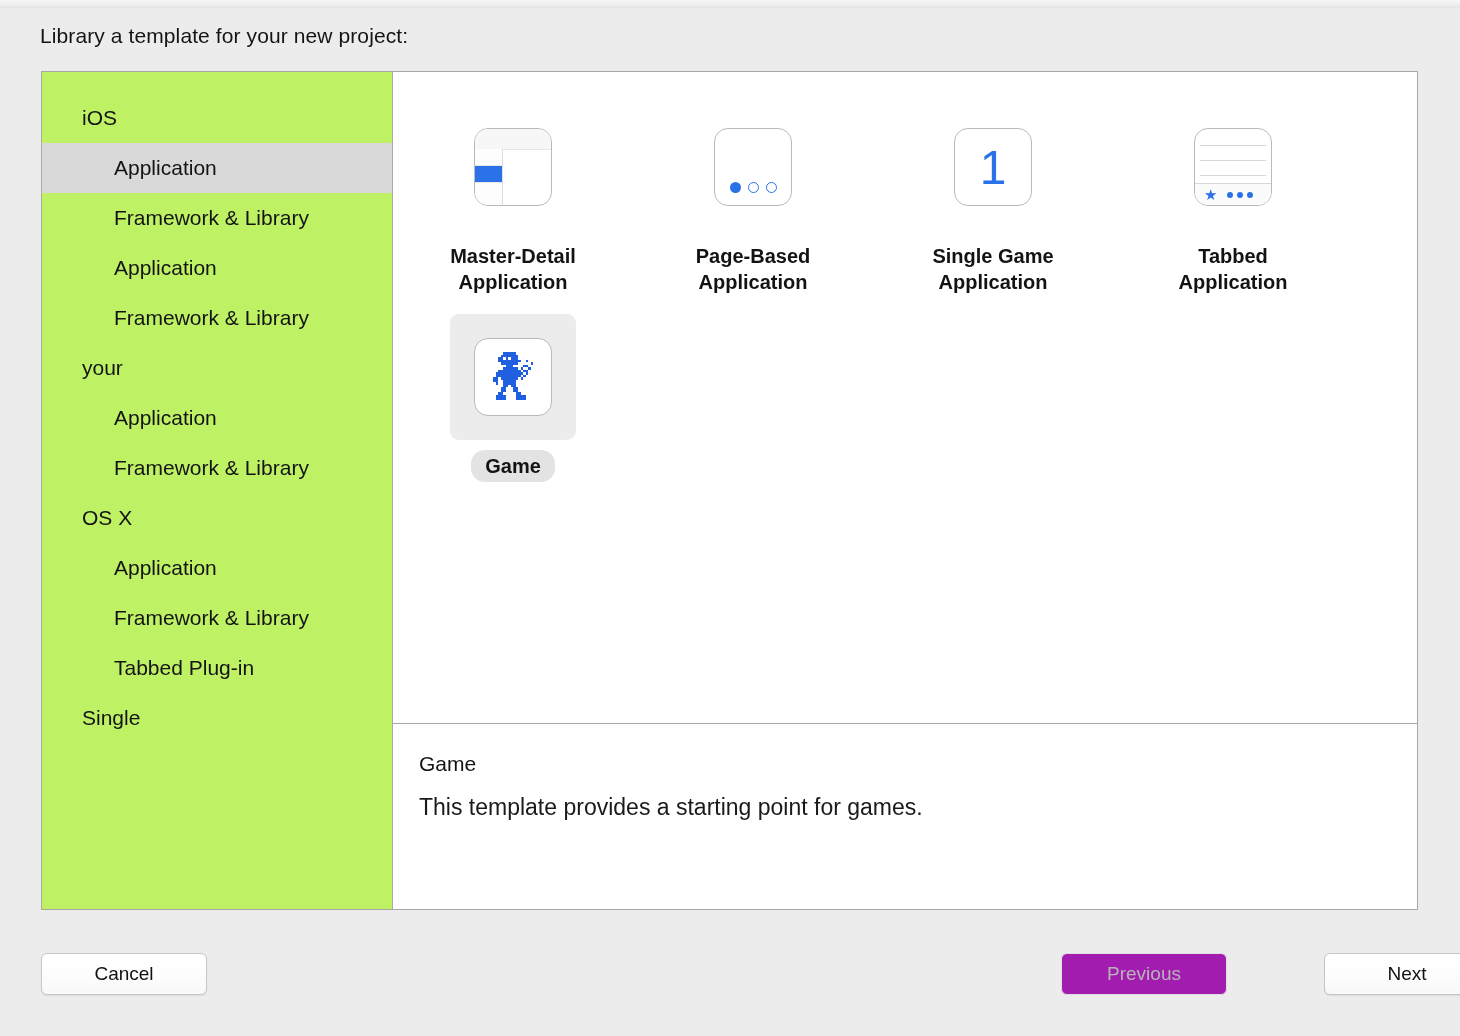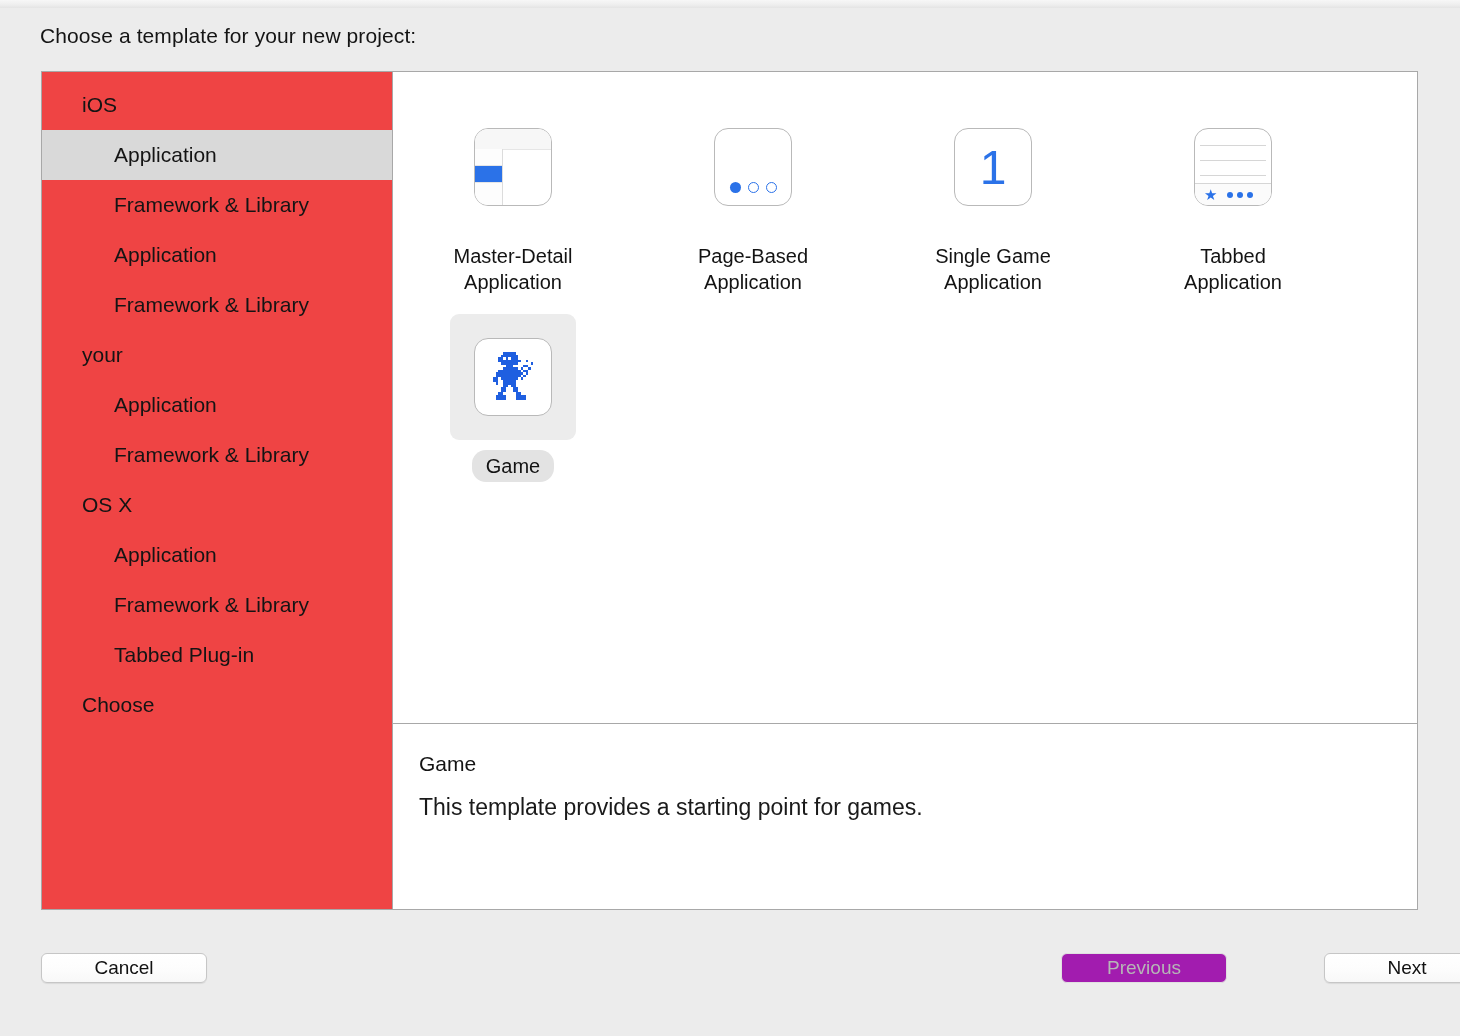"Choose a template for your" div.prompt { text: Choose -> Library }
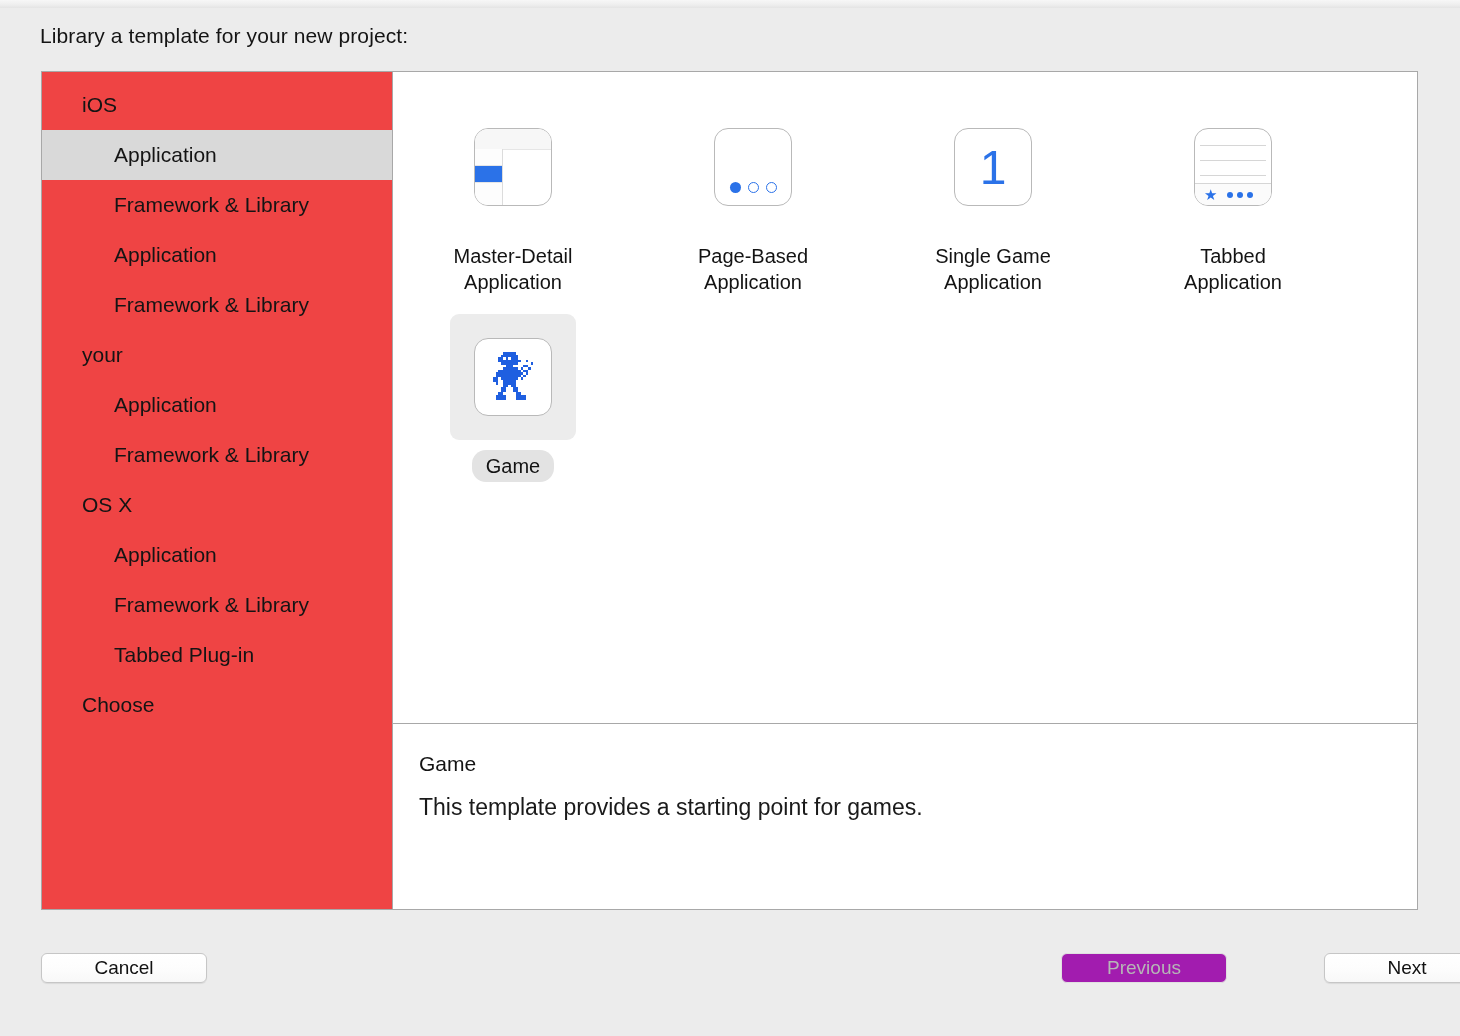"iOS" .sidebar { background: #ef4444 -> #bef264; padding-top: 8px -> 21px }
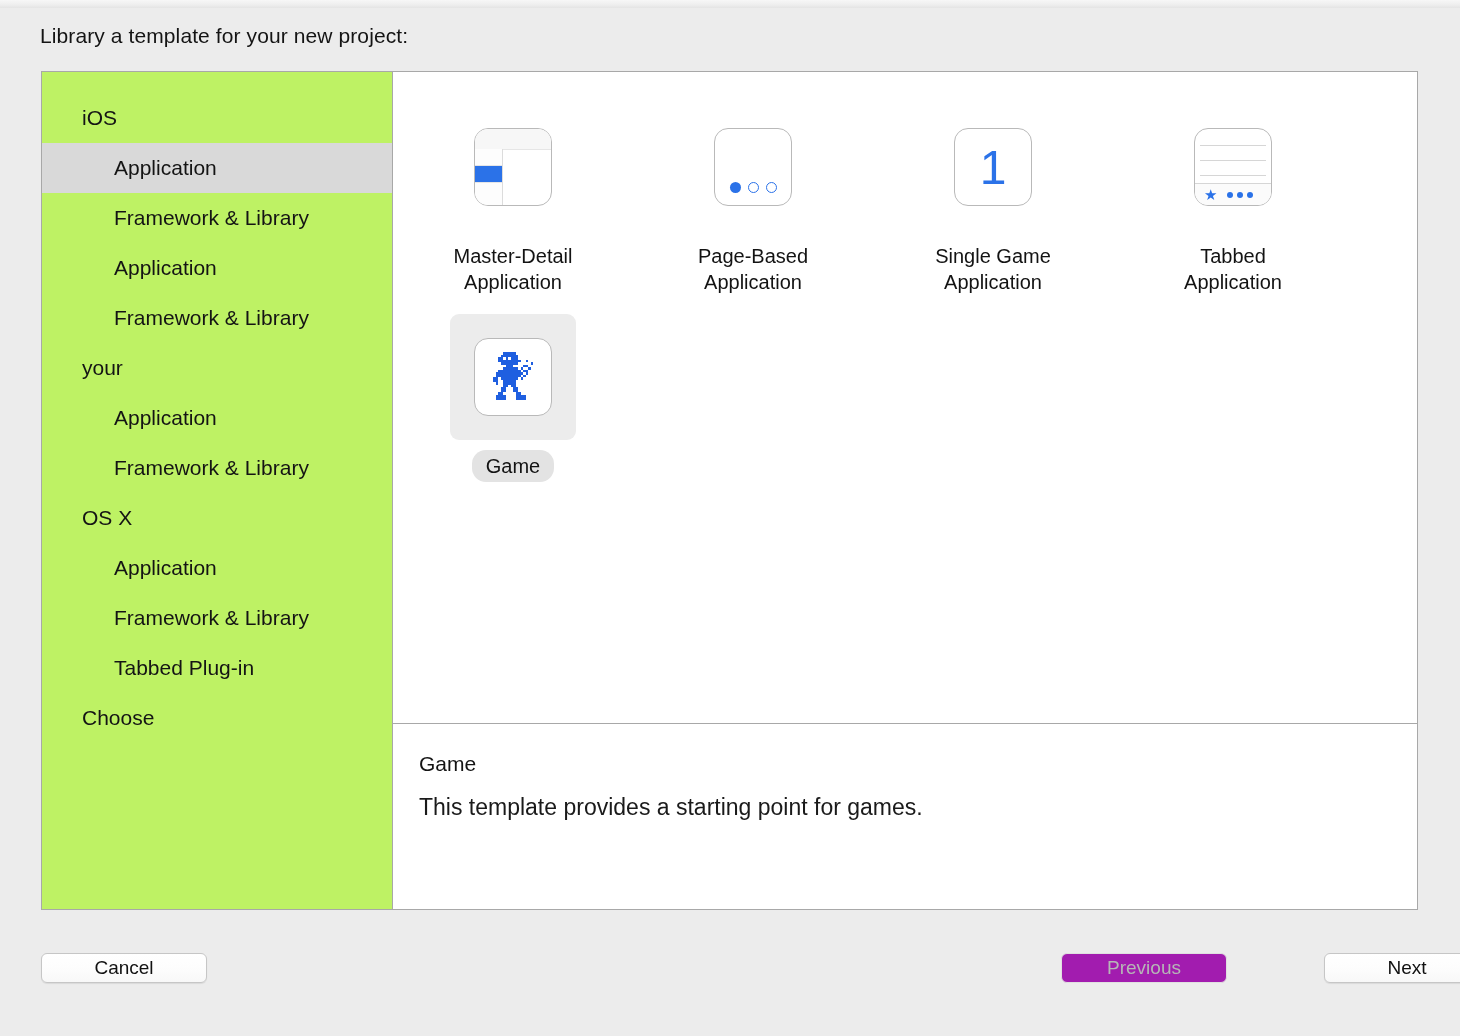"Master-Detail" .tpl-label { font-weight: none -> bold }
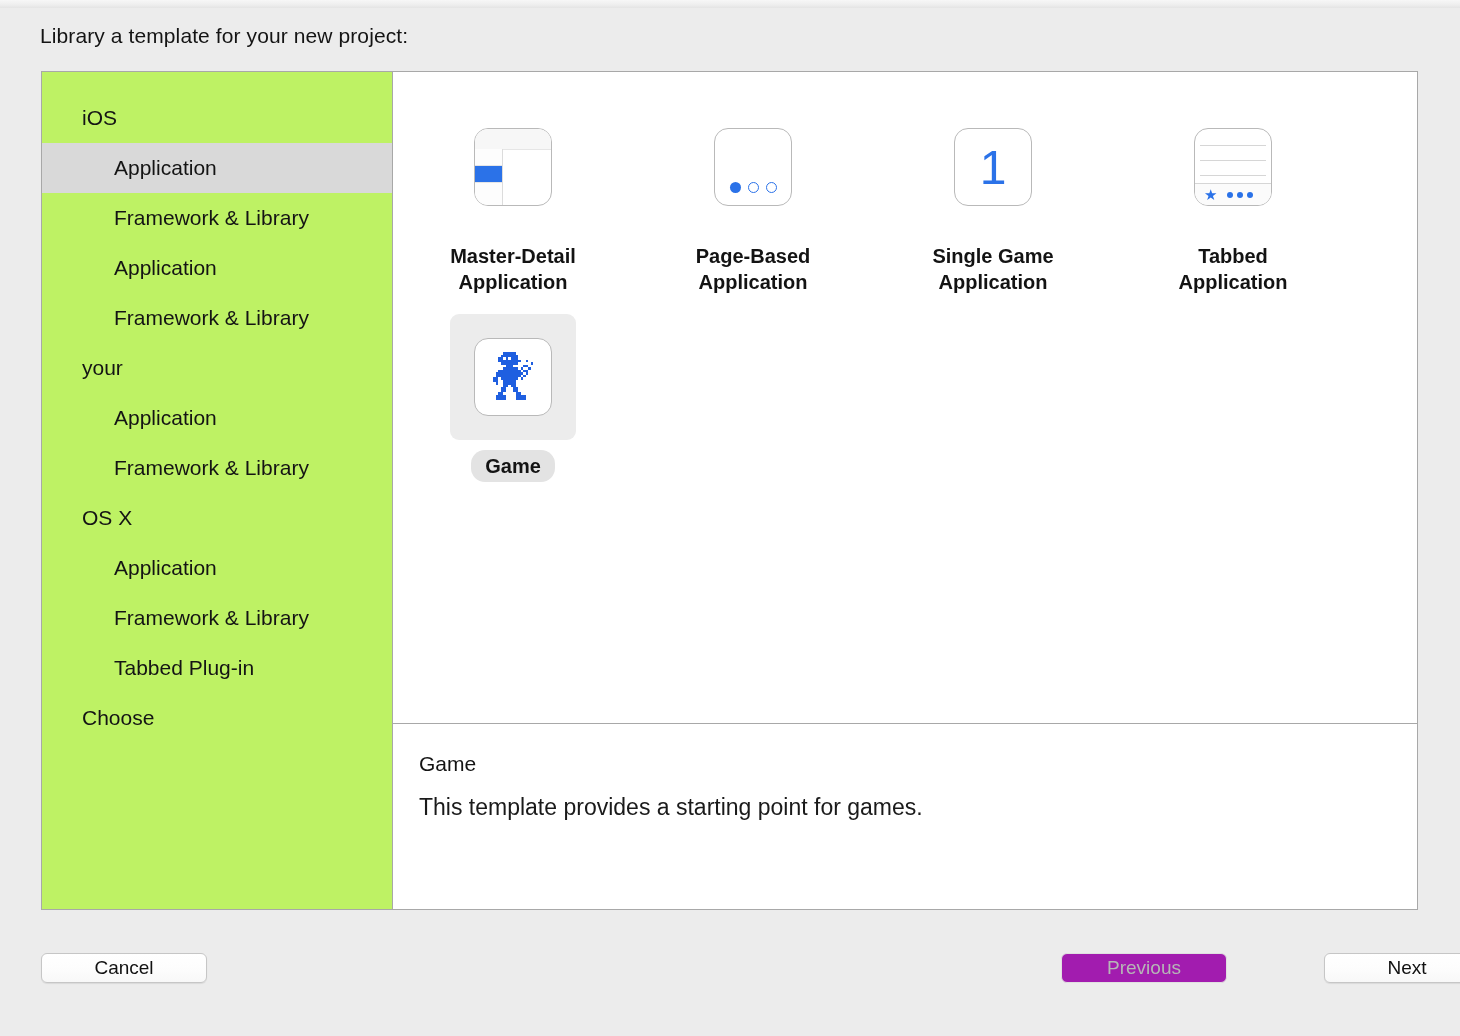"Choose" span { text: Choose -> Single }
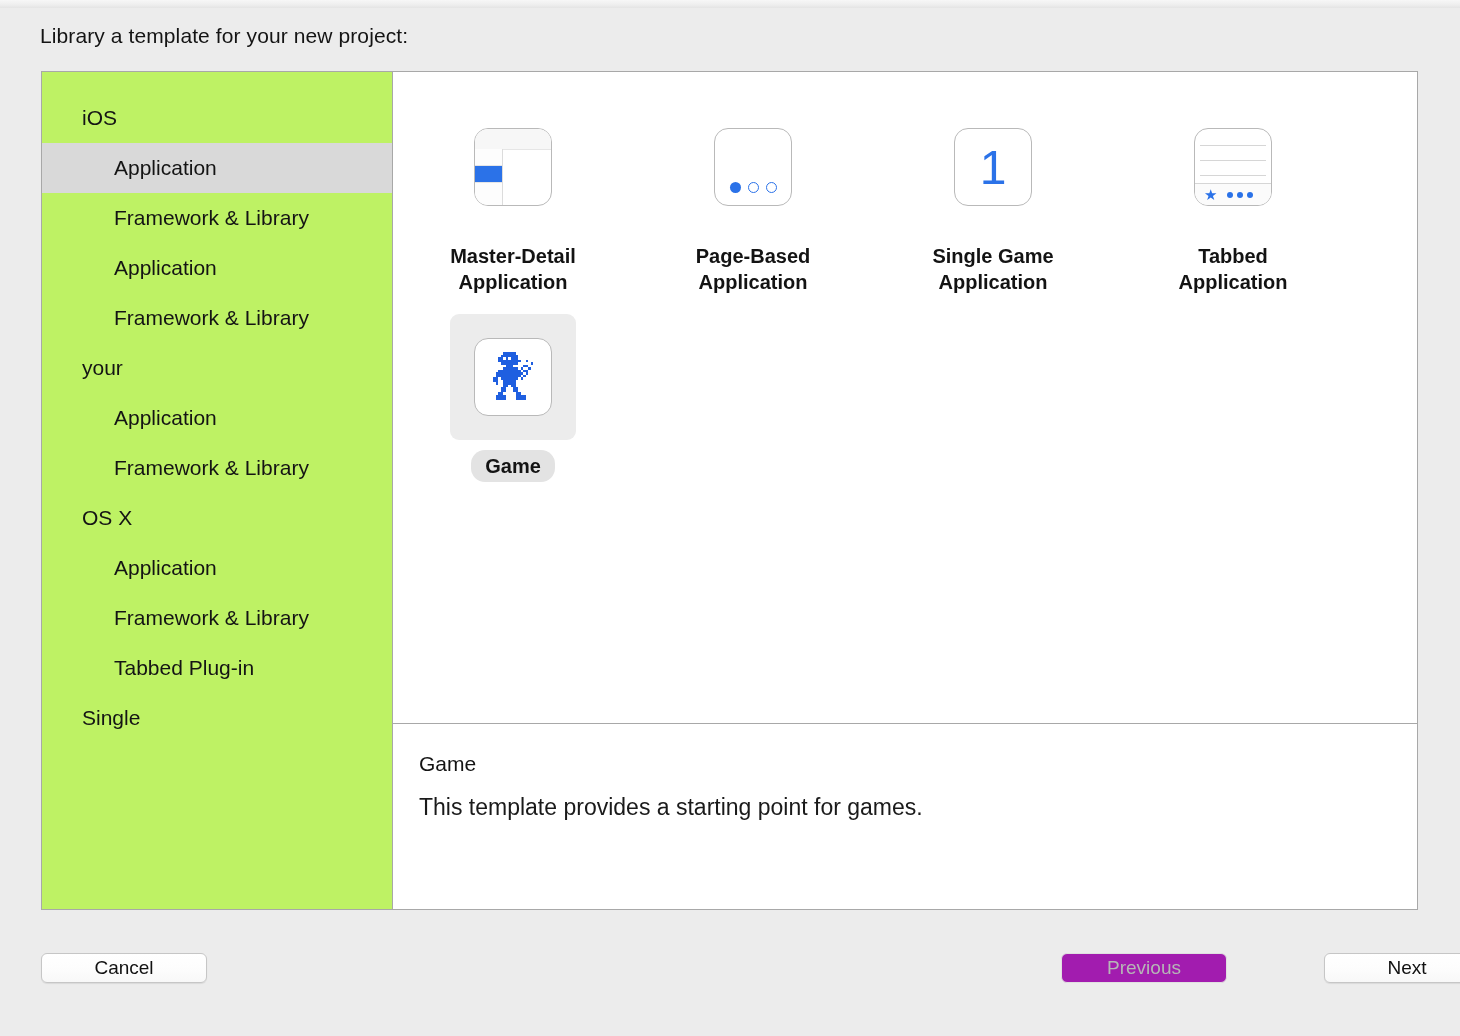"Cancel" .btn { height: 30px -> 42px }
